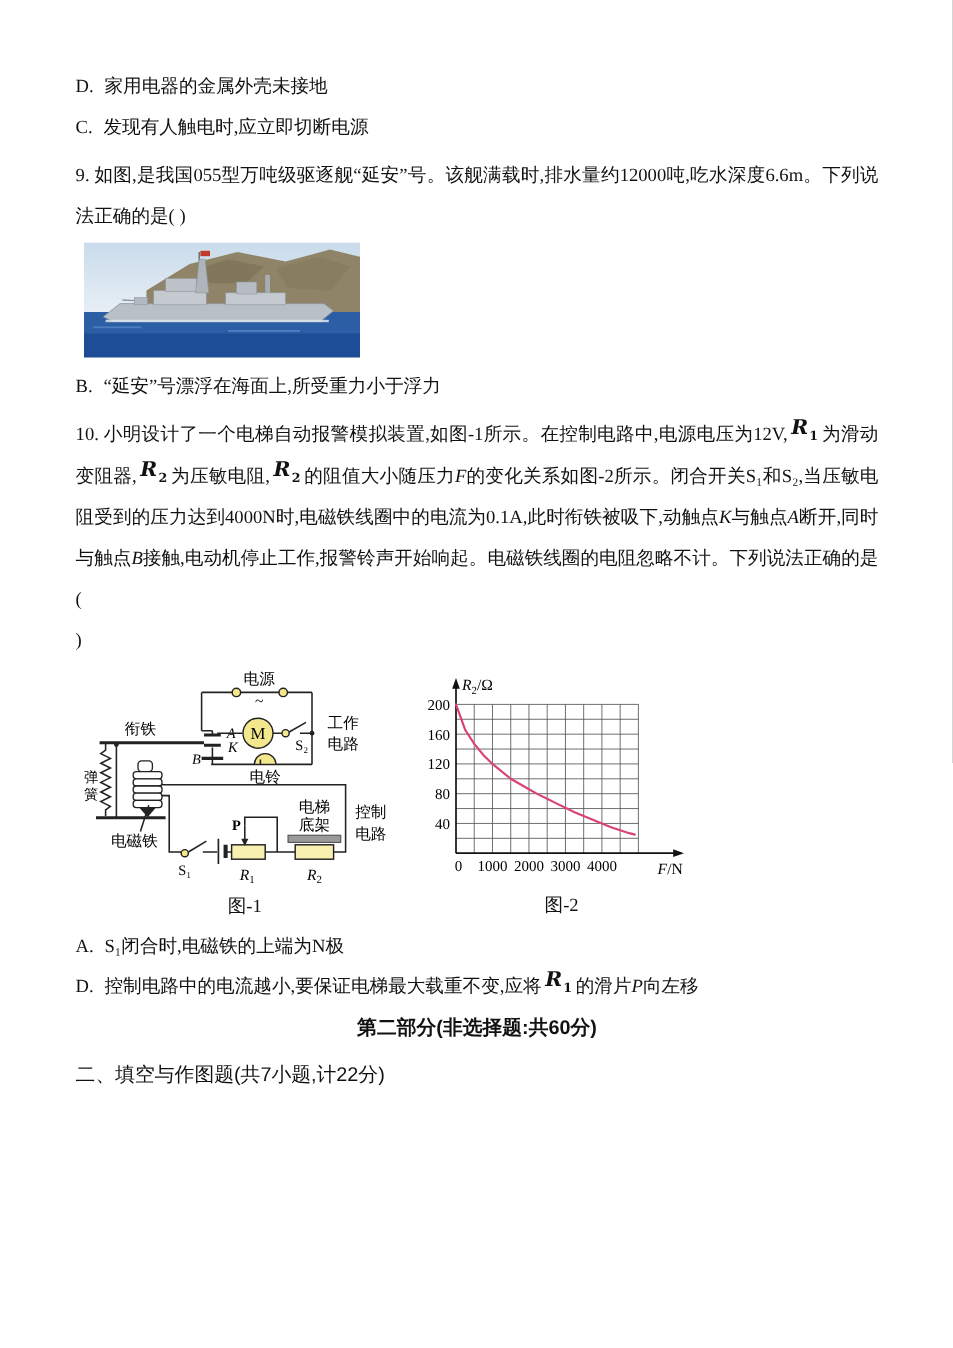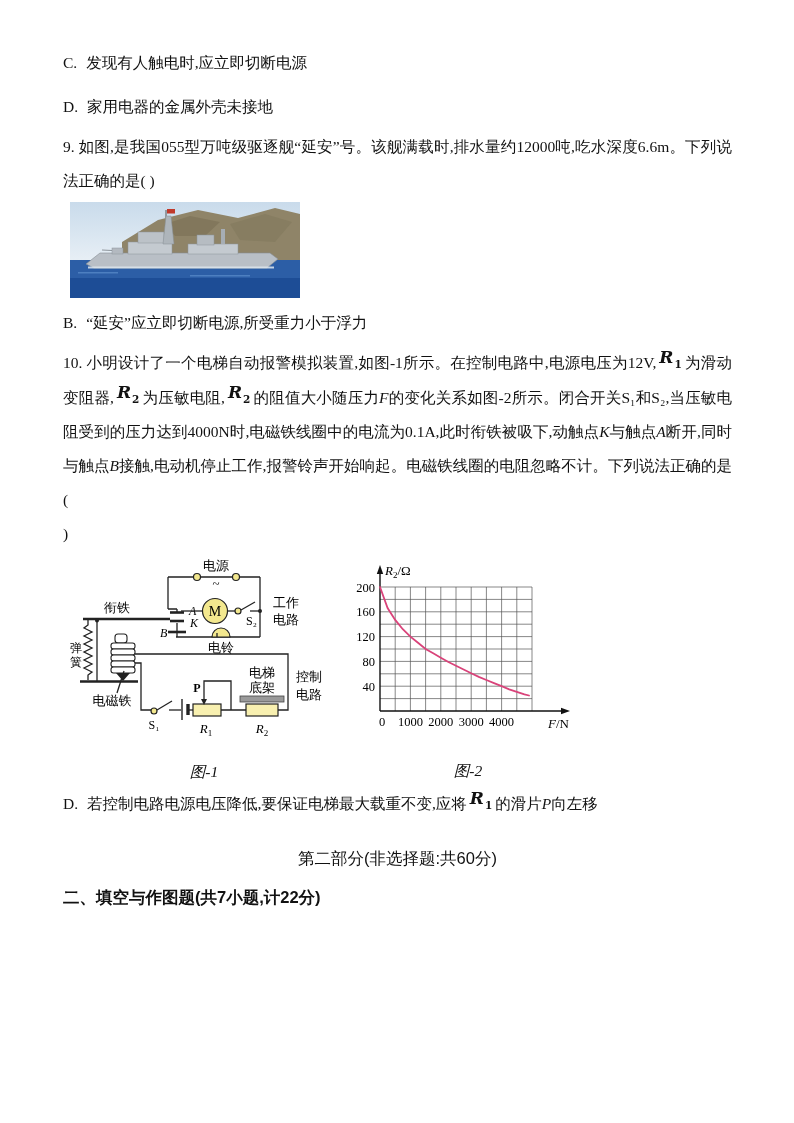"C. 发现有人触电时,应立即切断电源" div.opt { order: before "D. 家用电器的金属外壳未接地" -> after "D. 家用电器的金属外壳未接地" }
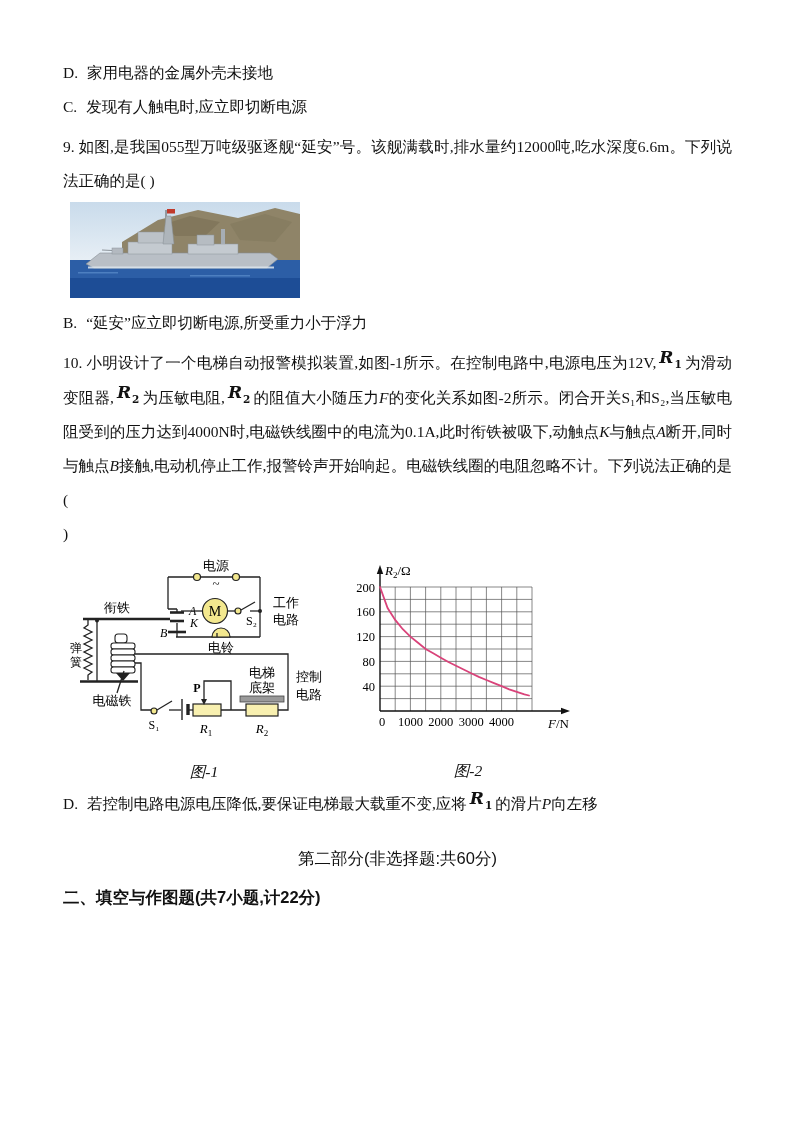"“延安”应立即切断电源,所受重力小于浮力" span { text: 应立即切断电源 -> 号漂浮在海面上 }
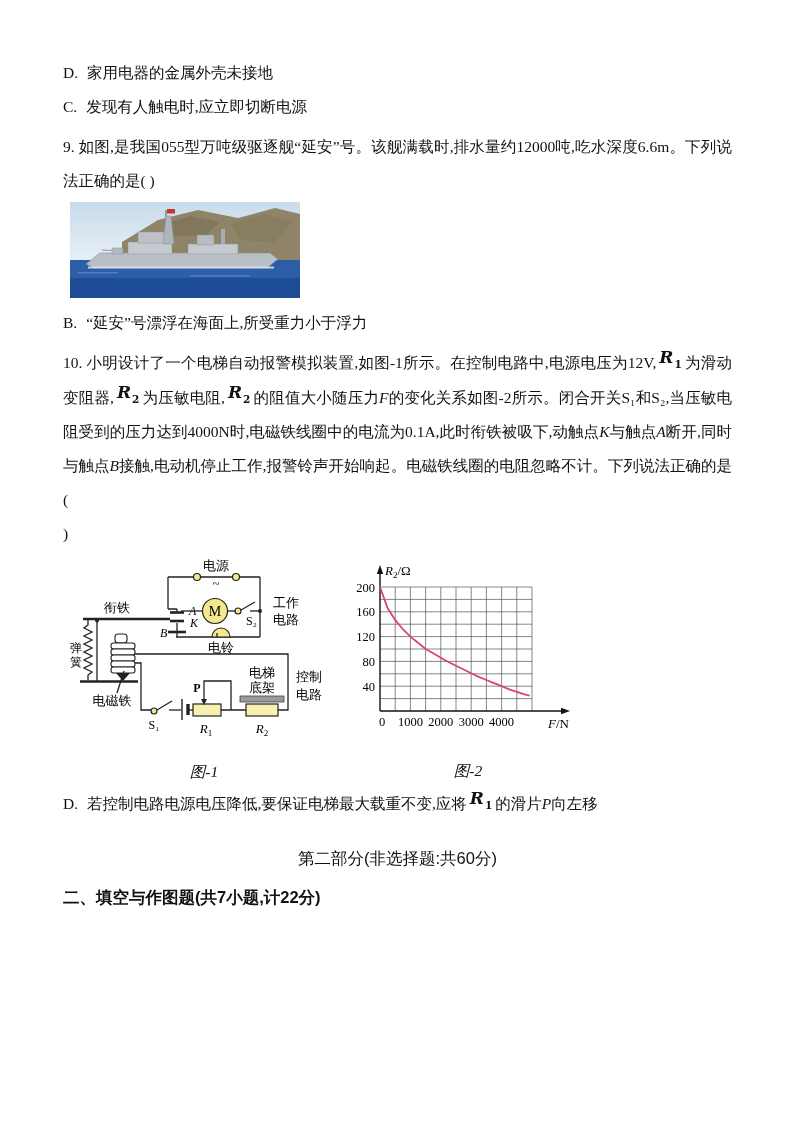"图-1" .figcap { font-style: italic -> none; margin-top: 18px -> 1px }
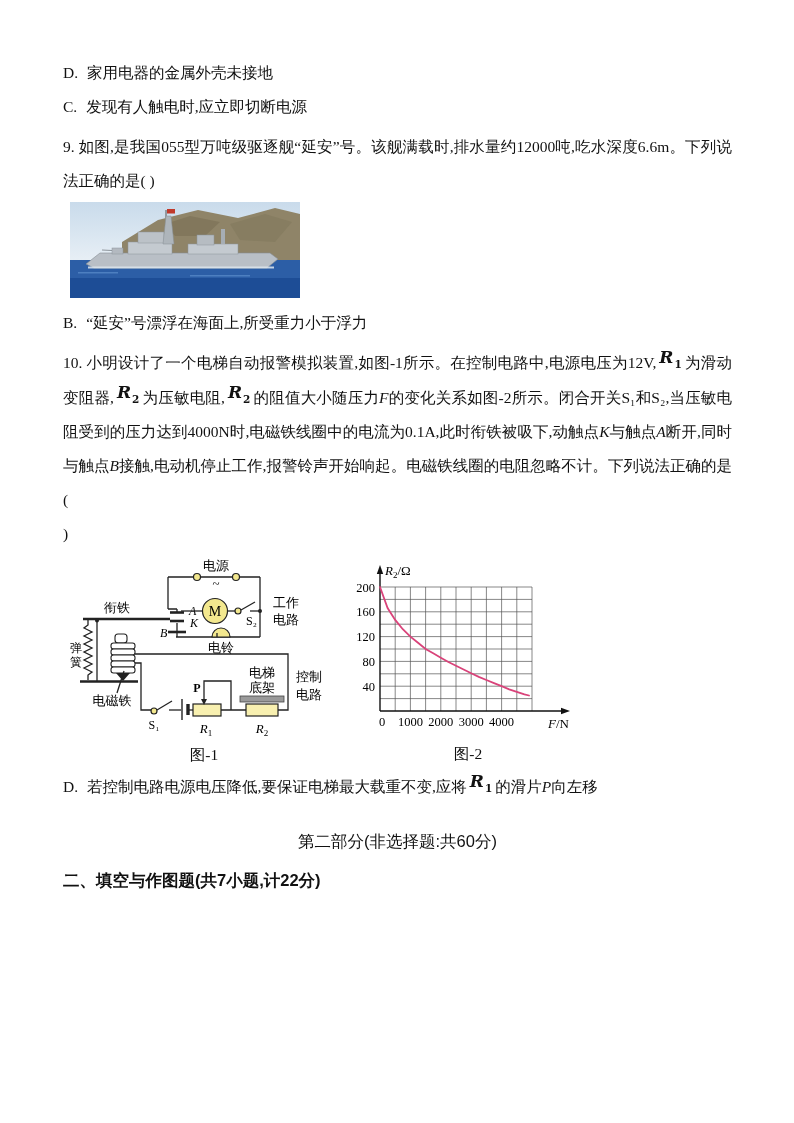"A. S₁闭合时,电磁铁的上端为N极" div.opt { html: none -> <div><span>A.</span><span>S₁闭合时,电磁铁的上端为N极</span></div> }
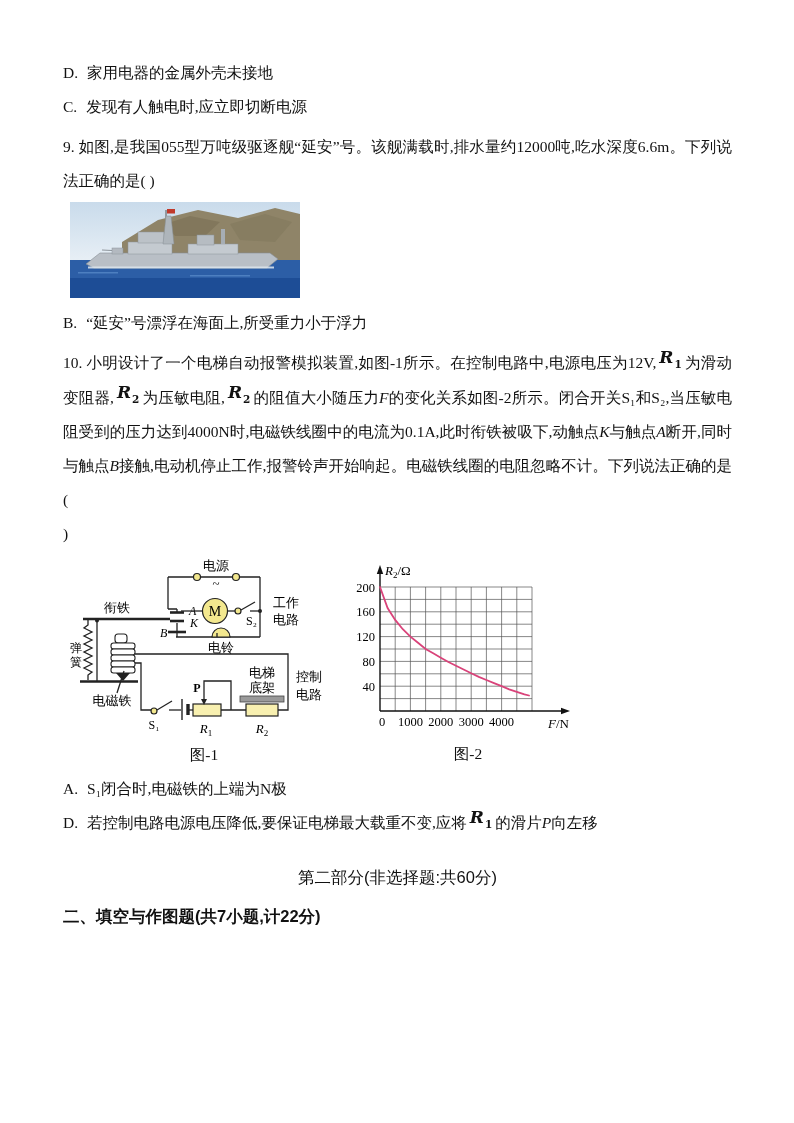"若控制电路电源电压降低,要保证电梯最大载重不变,应将" span { text: 若控制电路电源电压降低 -> 控制电路中的电流越小 }
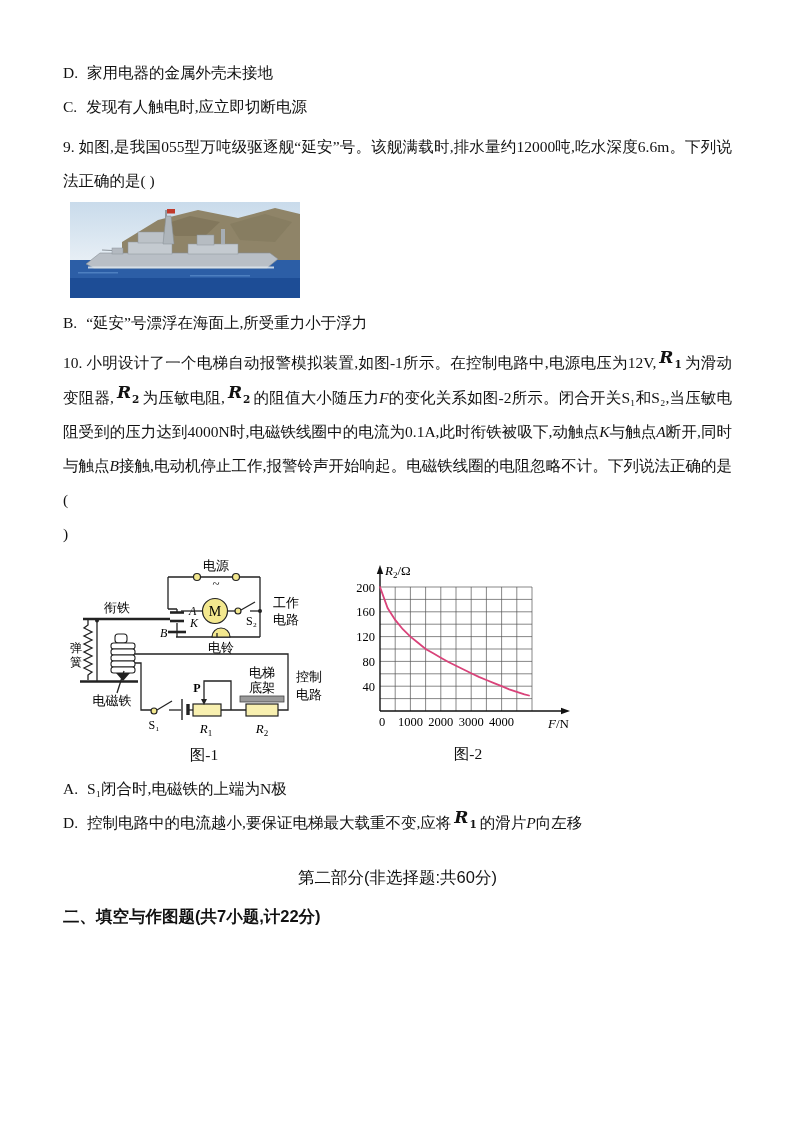"第二部分(非选择题:共60分)" .center-bold { font-weight: normal -> bold; margin-top: 20px -> 0 }
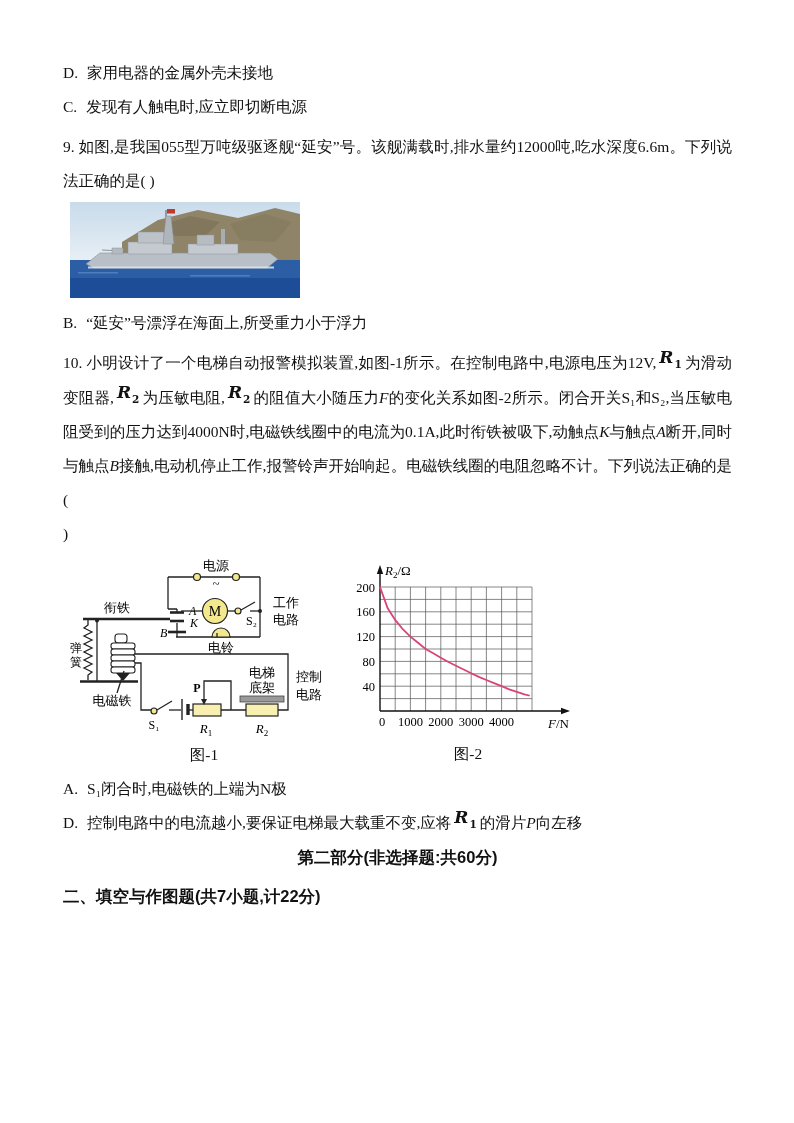"二、填空与作图题(共7小题,计22分)" .left-bold { font-weight: bold -> normal }
